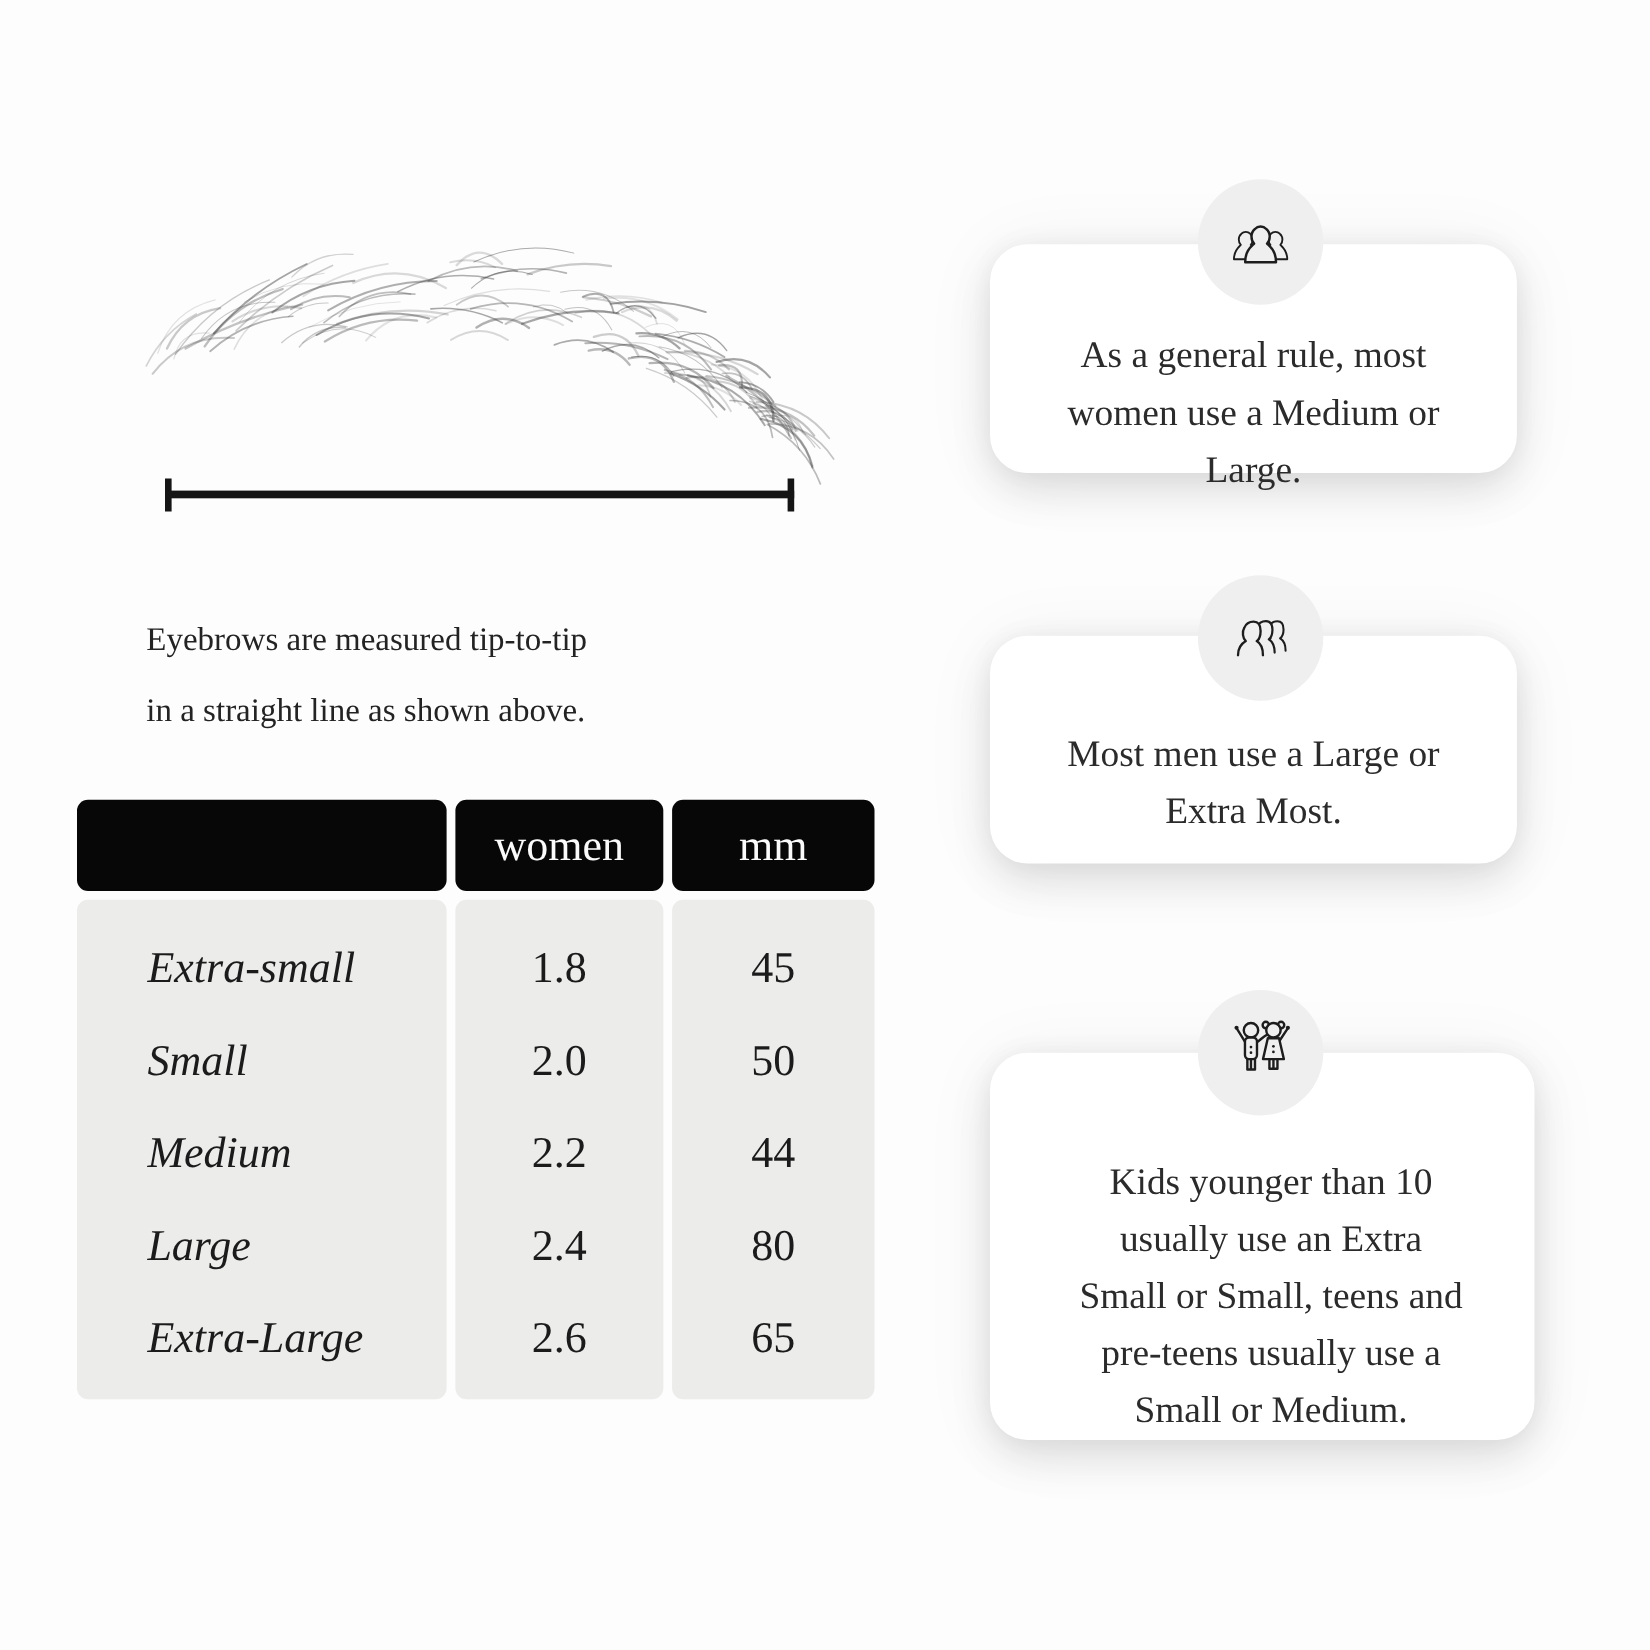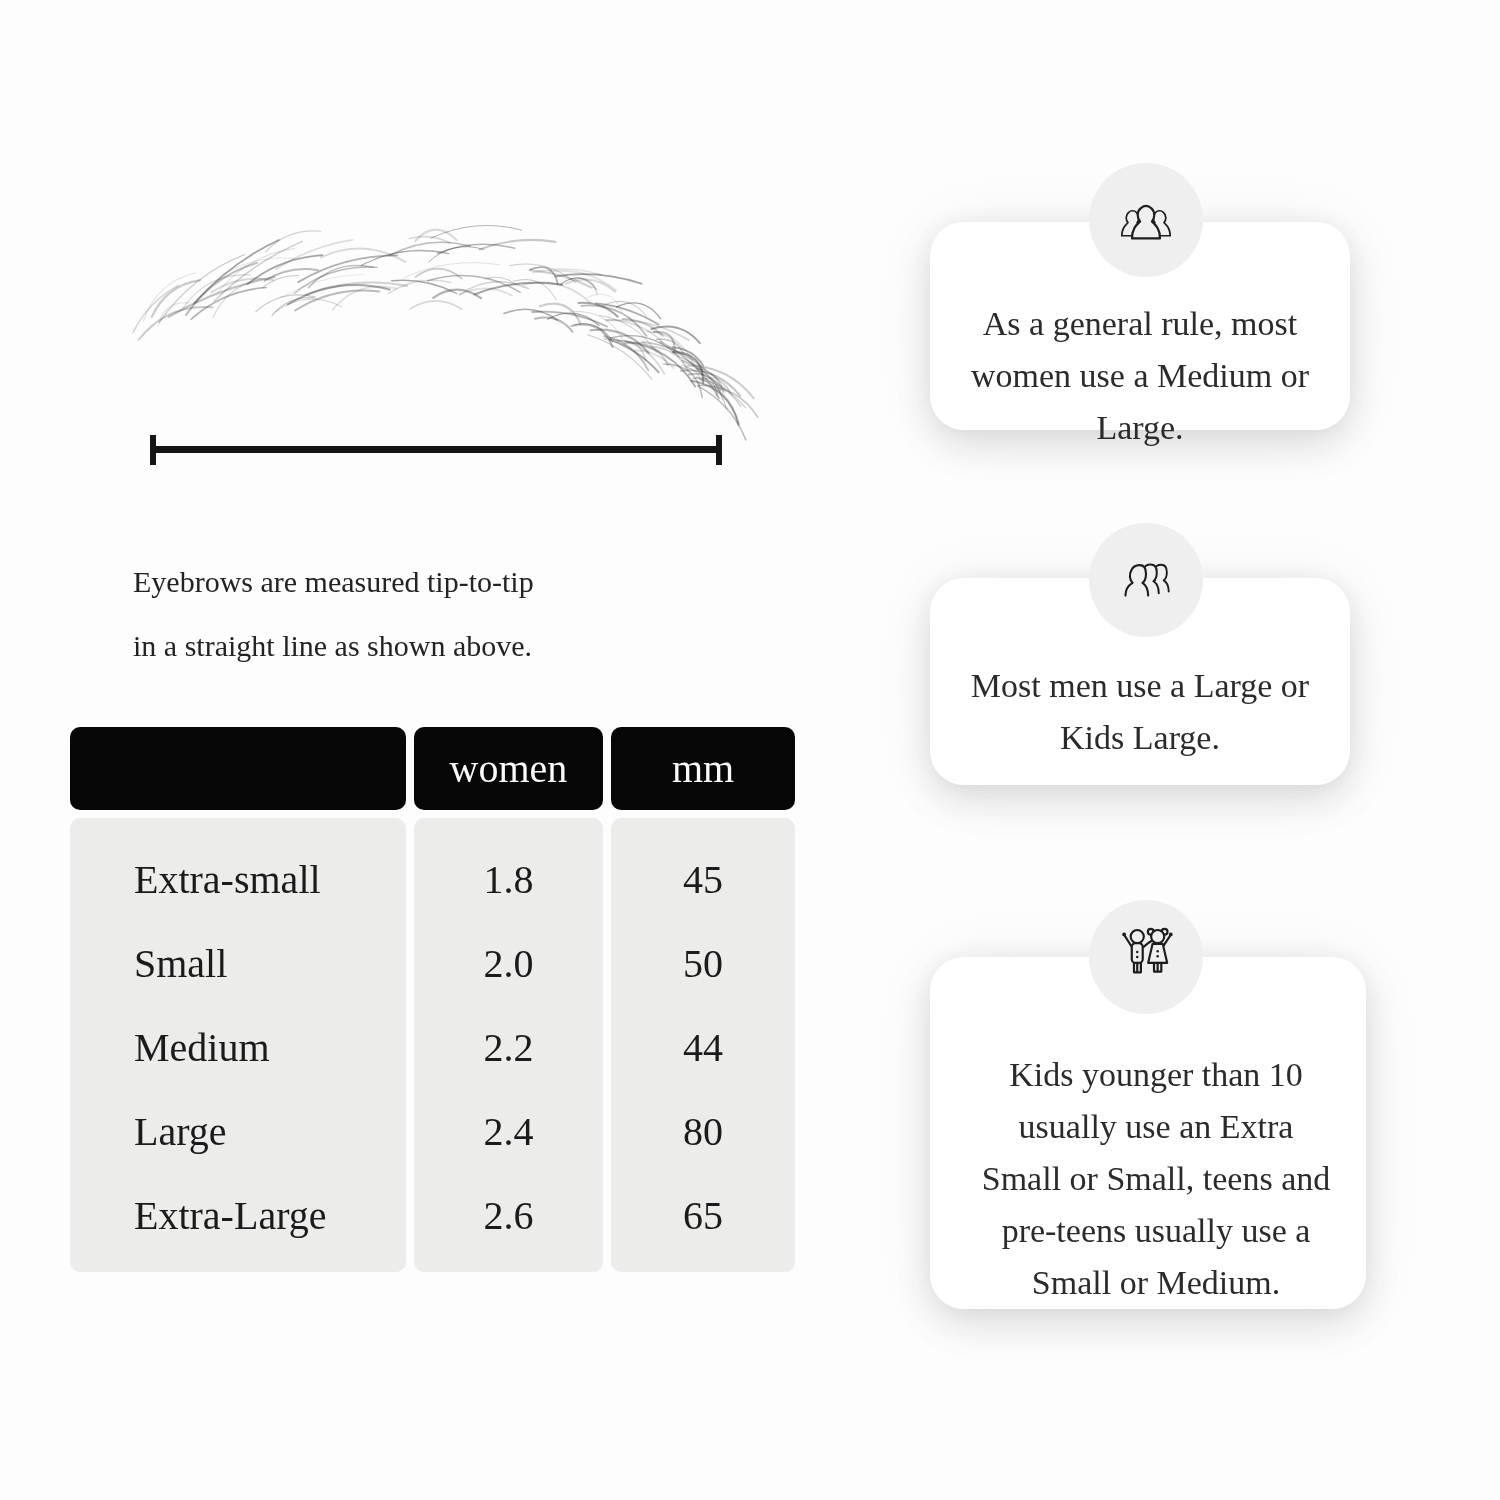"As a general rule, most" .card { left: 930px -> 900px; width: 420px -> 479px }
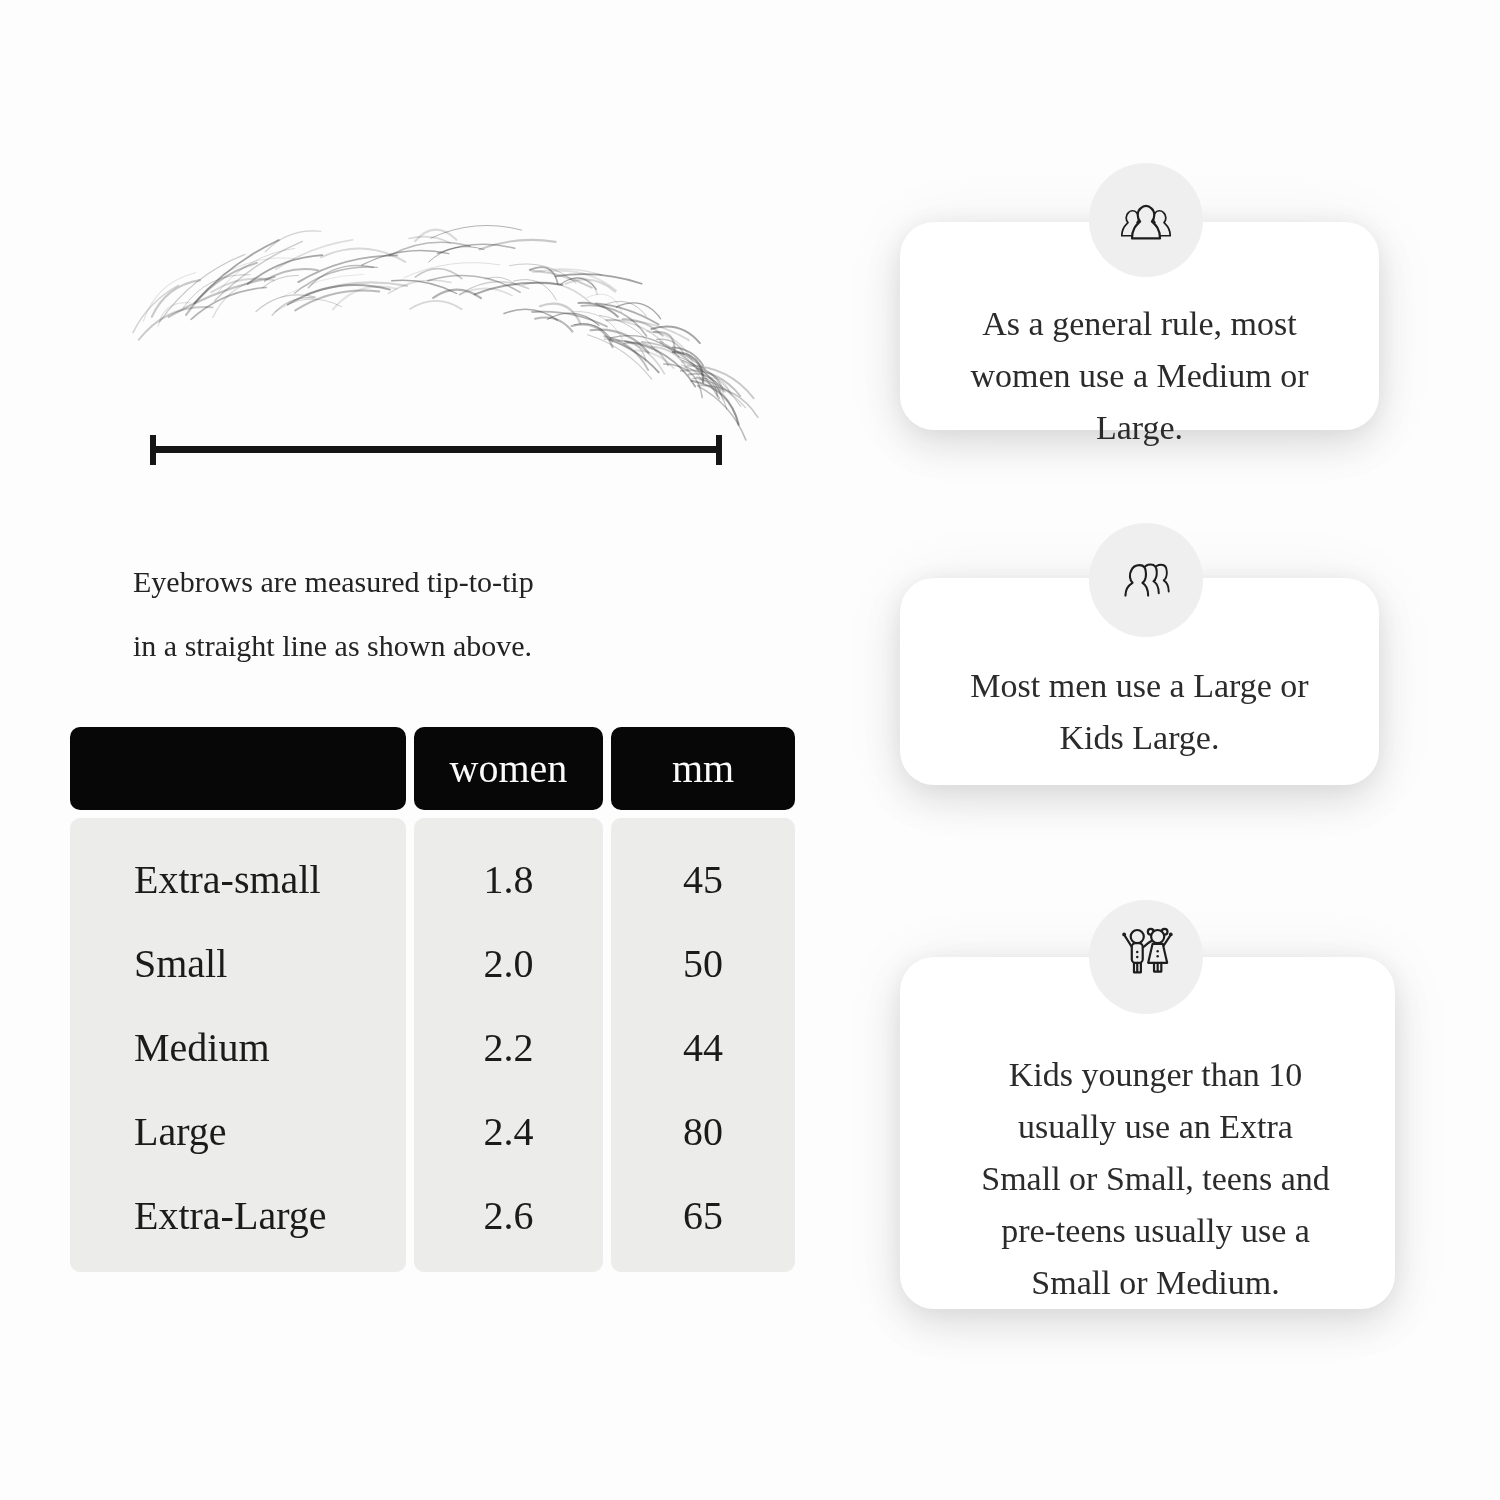"Most men use a Large" div.card-text { text: Kids Large -> Extra Most }
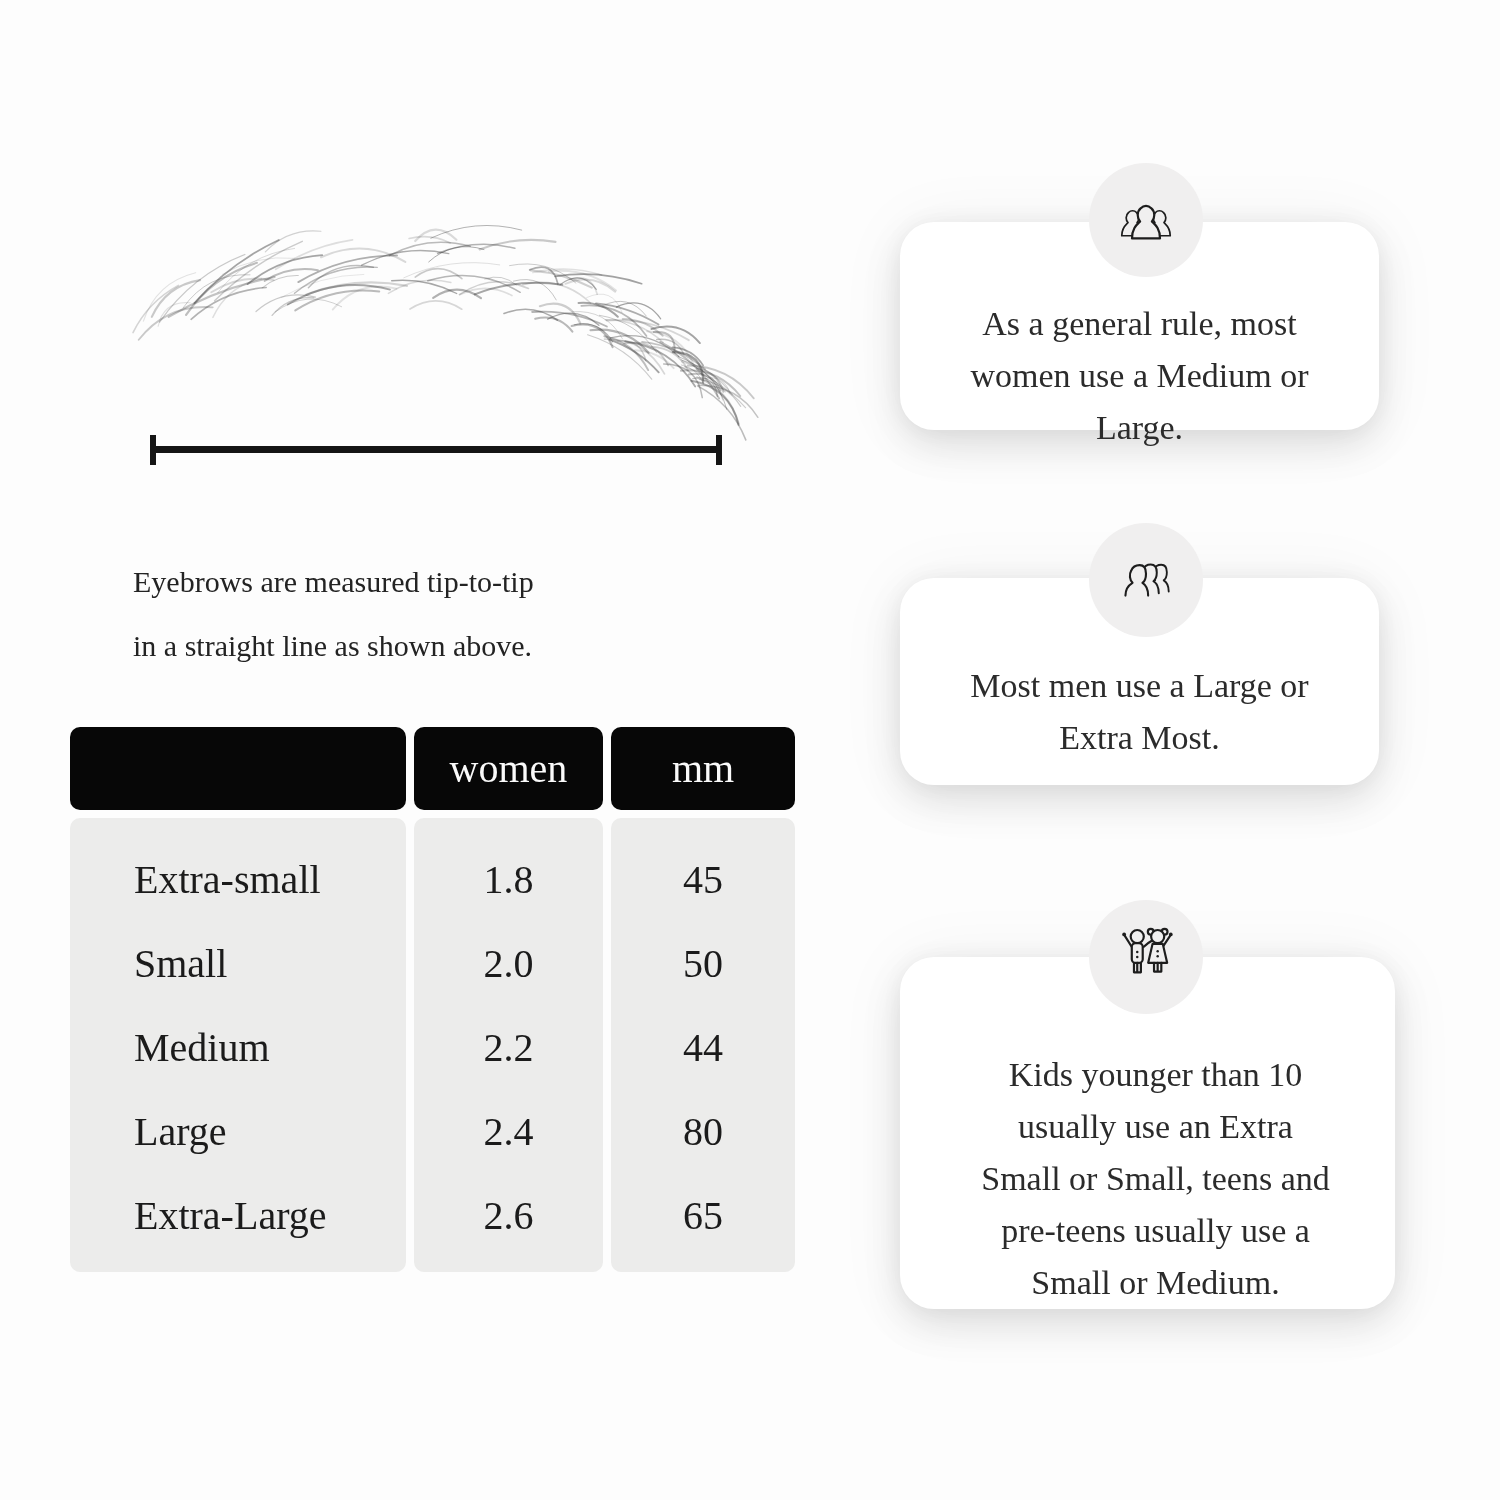"Extra-small" .c1 .cell { font-style: none -> italic }
